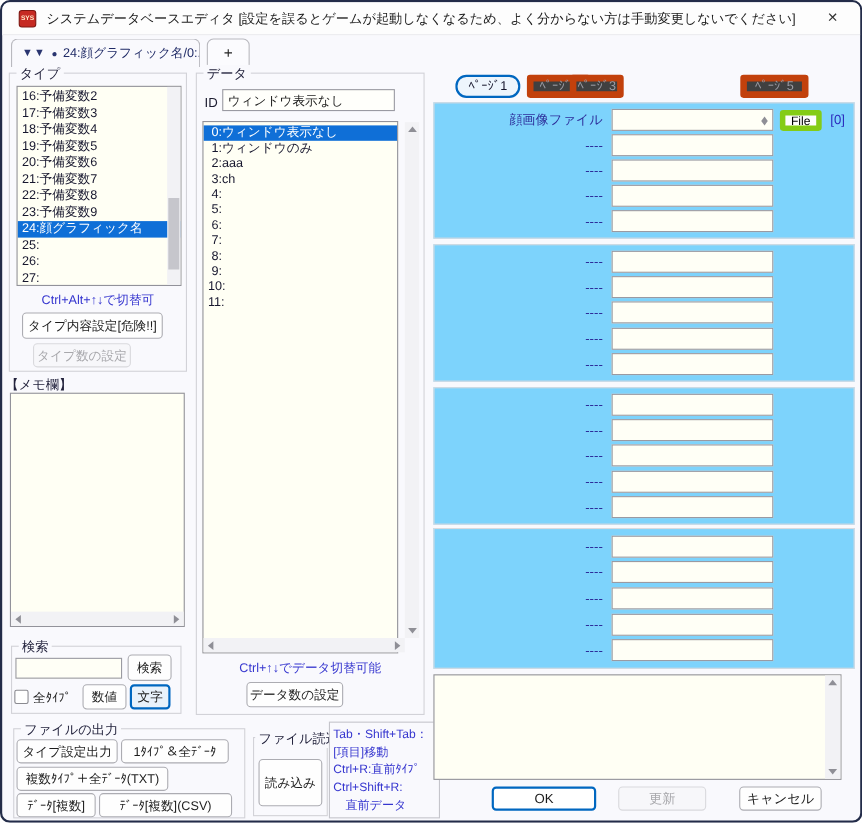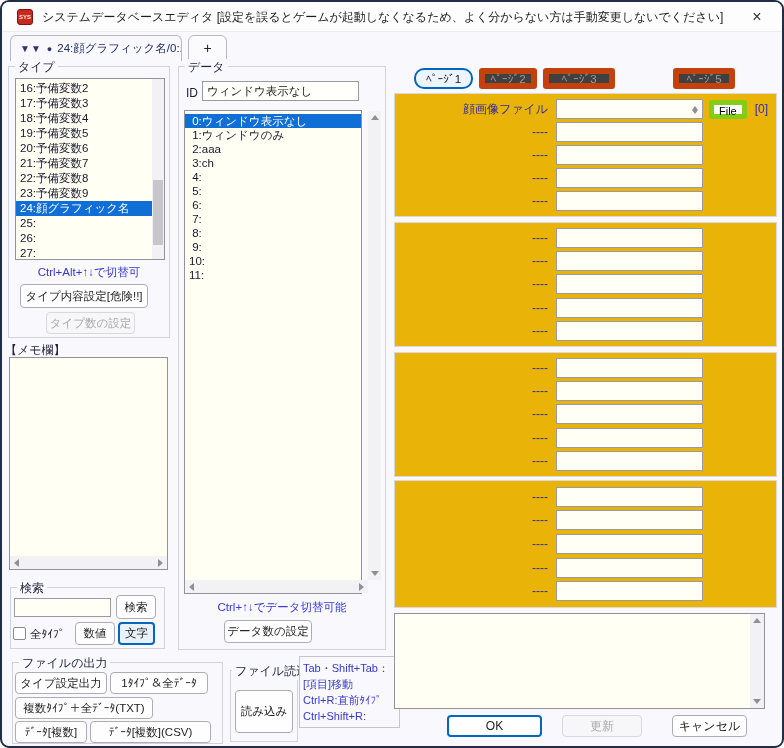"ﾍﾟｰｼﾞ3" div.ptab { left: 541px -> 516px; width: 72px -> 49px }
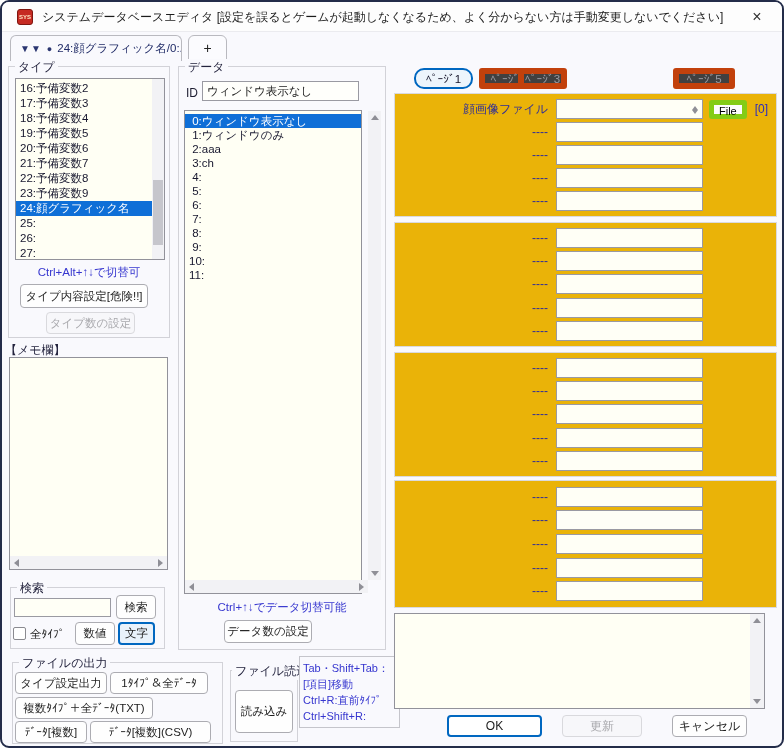"顔画像ファイル" .fgroup { background: #eab308 -> #7dd3fc }
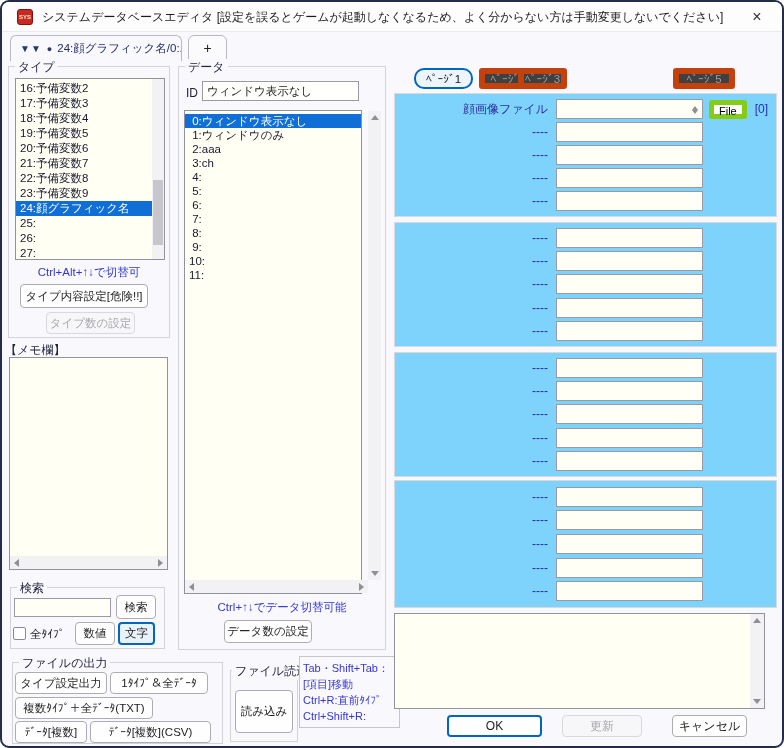"タイプ数の設定" div.btn { left: 44px -> 28px }
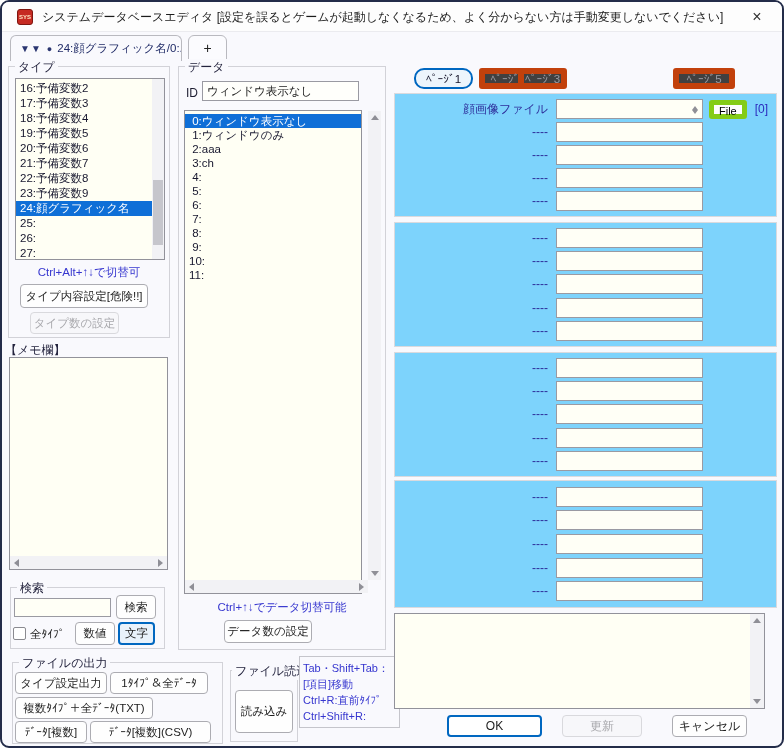"Tab・Shift+Tab：" .helpbox { height: 72px -> 88px }
